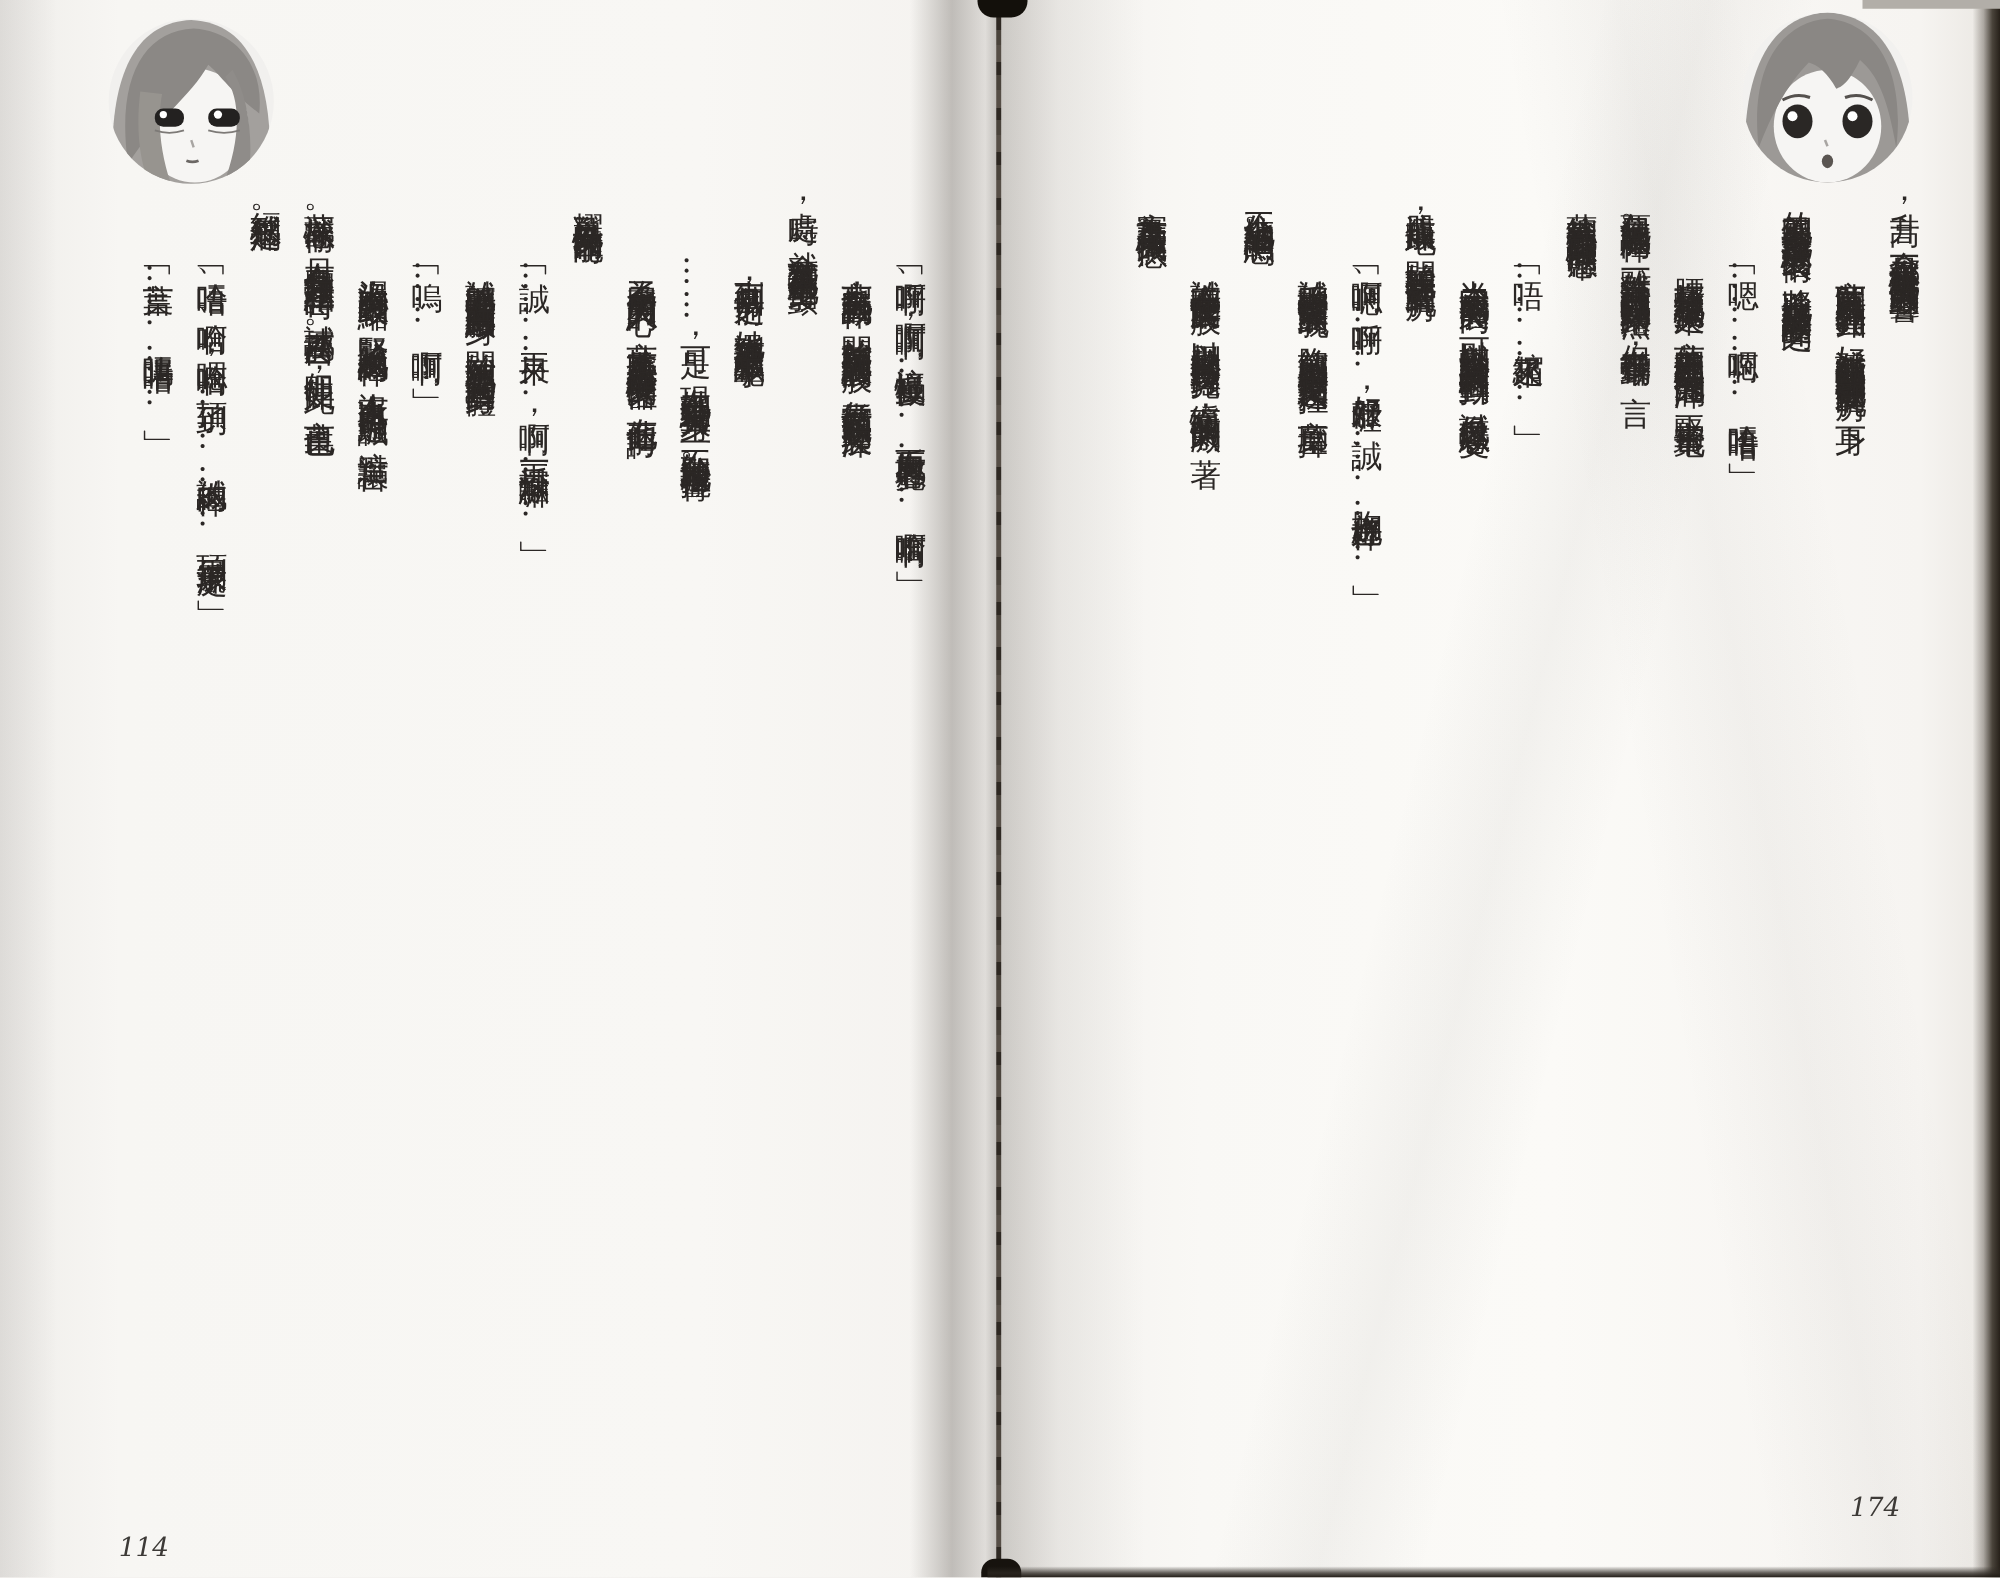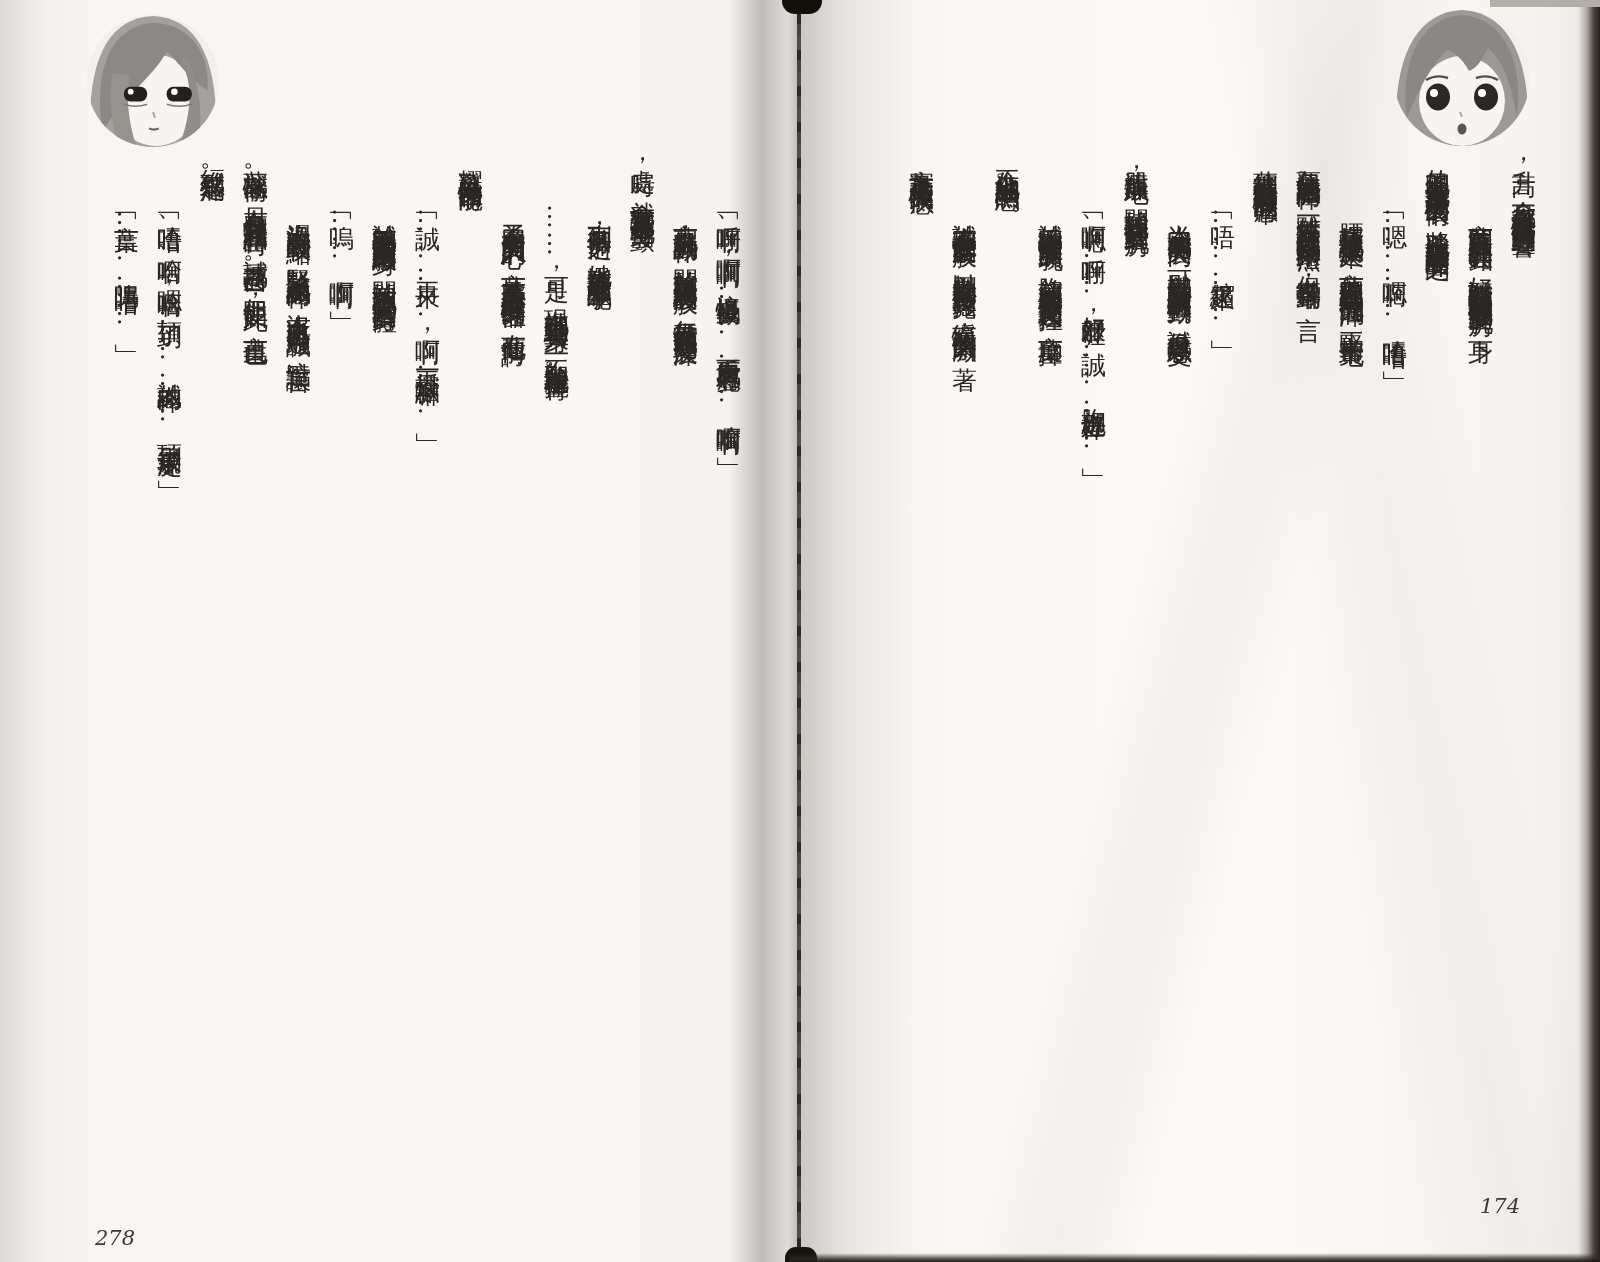"278" div.pagenum { text: 278 -> 114 }
